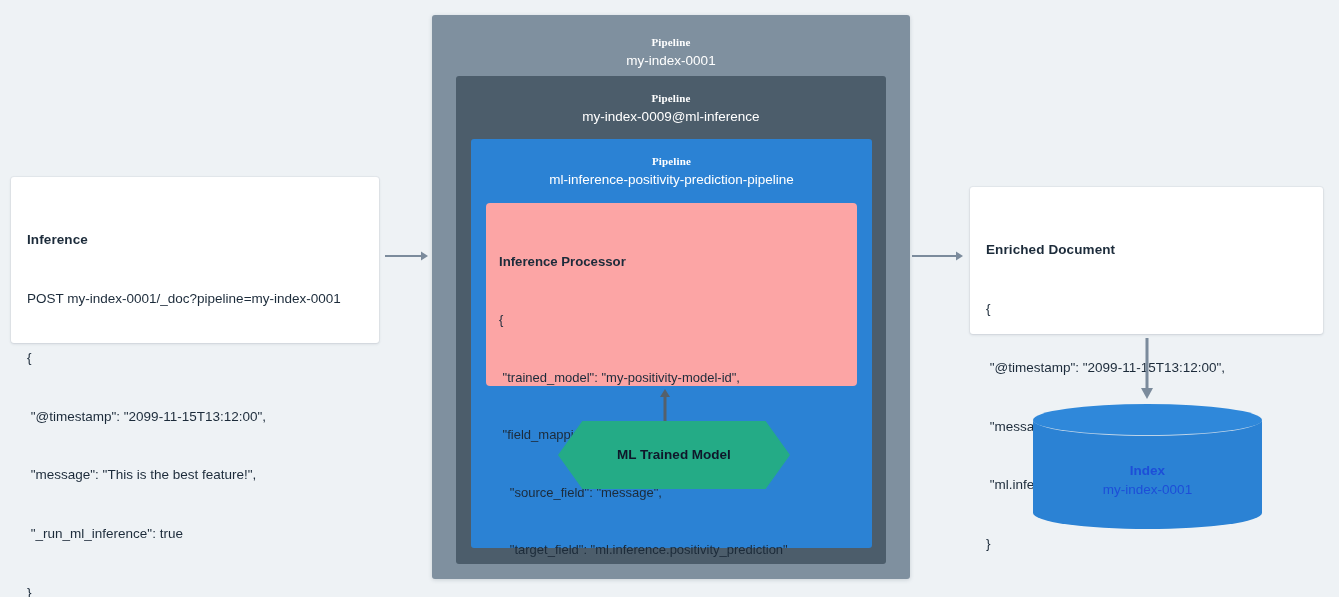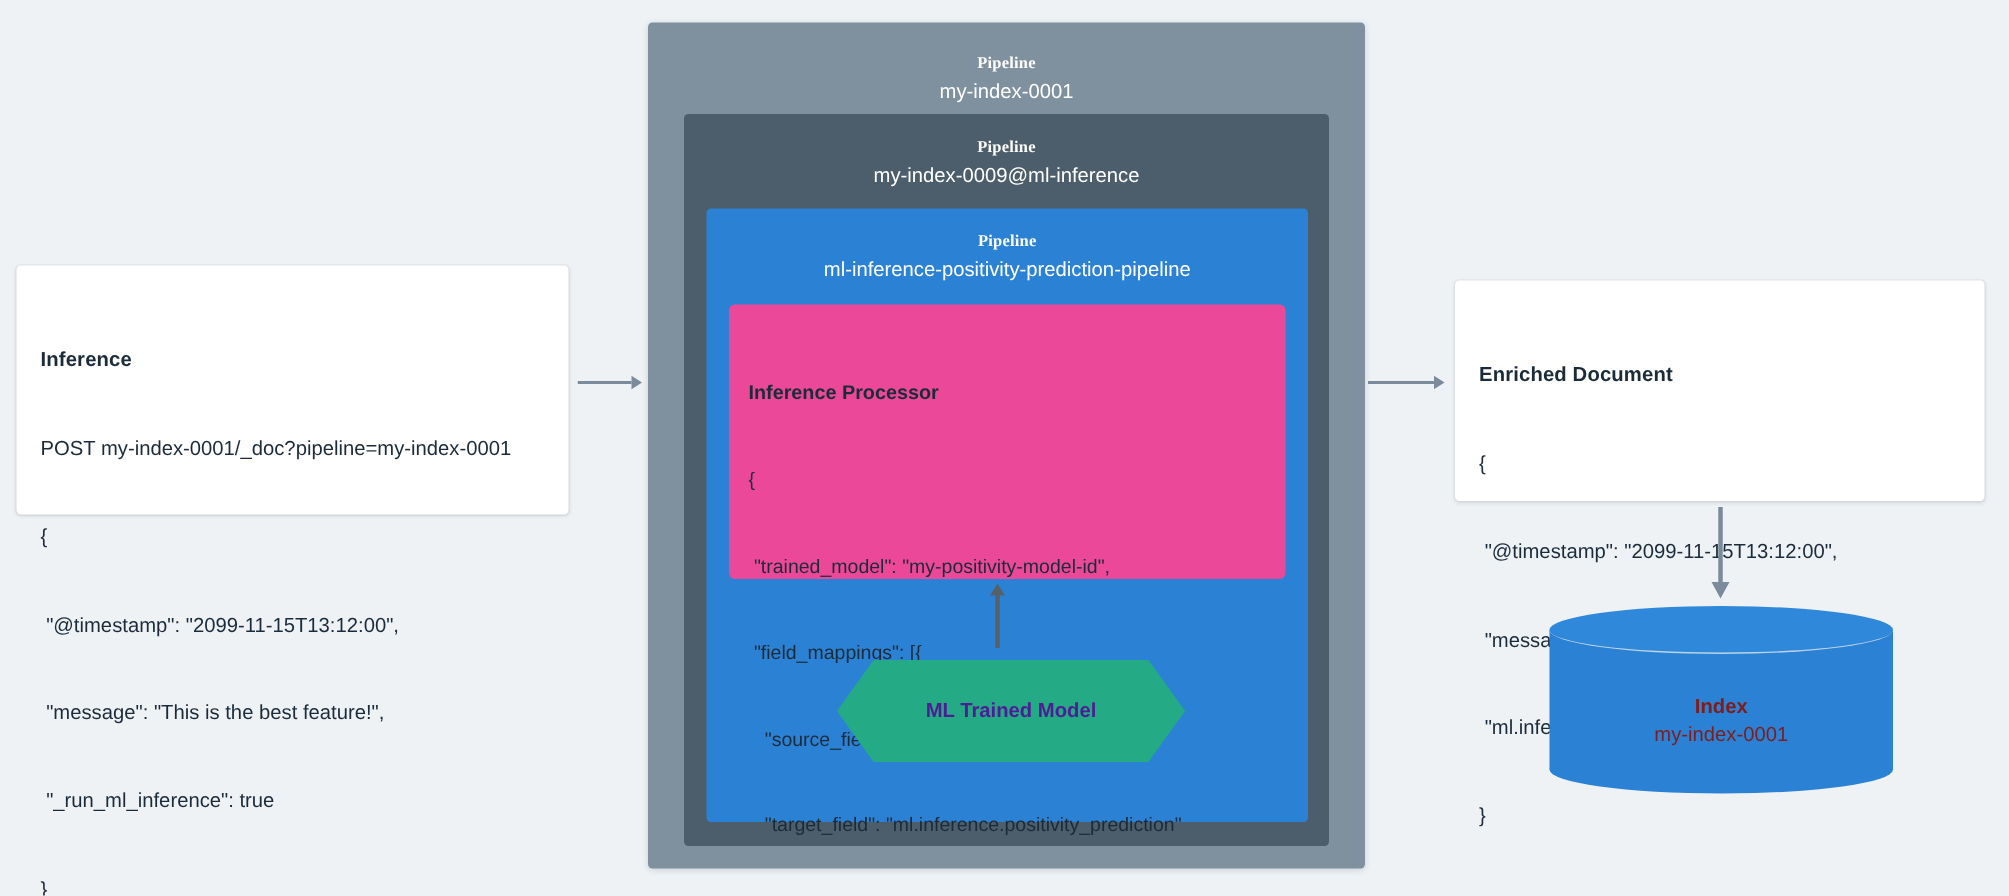"Inference Processor" #inference-processor { background: #ec4899 -> #fca5a5 }
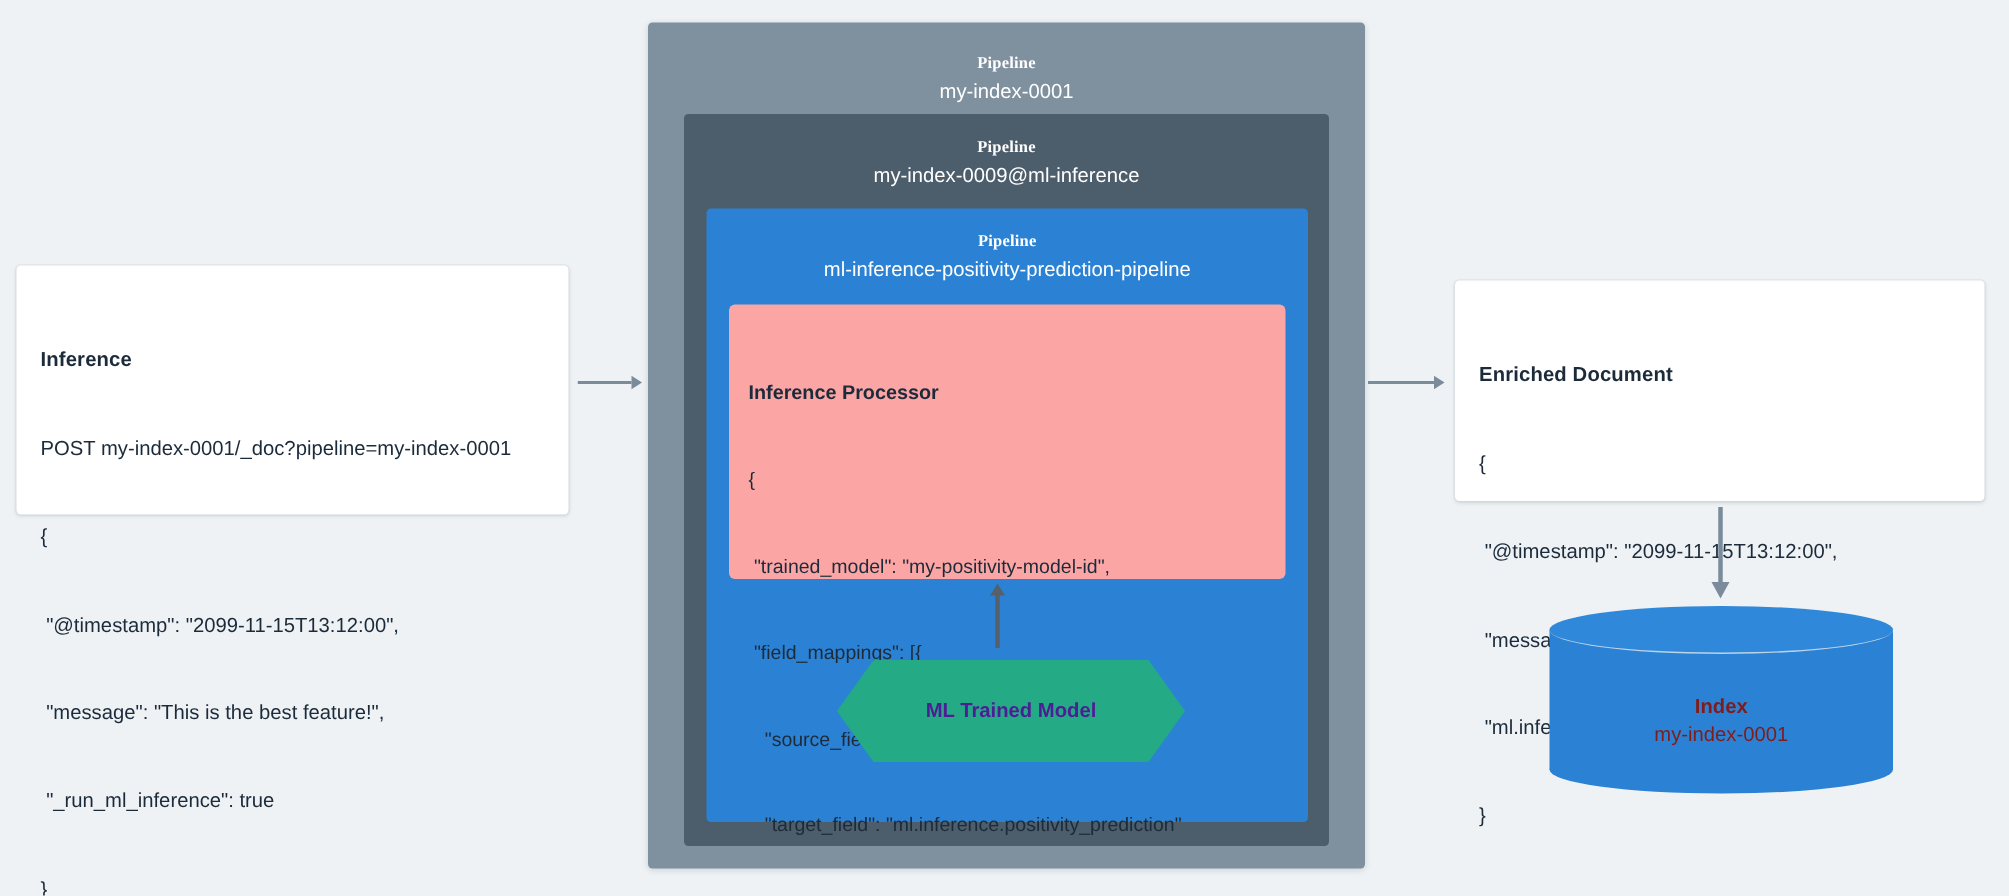"ML Trained Model" #ml-model-hex { color: #4c1d95 -> #0f172a; top: 440px -> 421px }
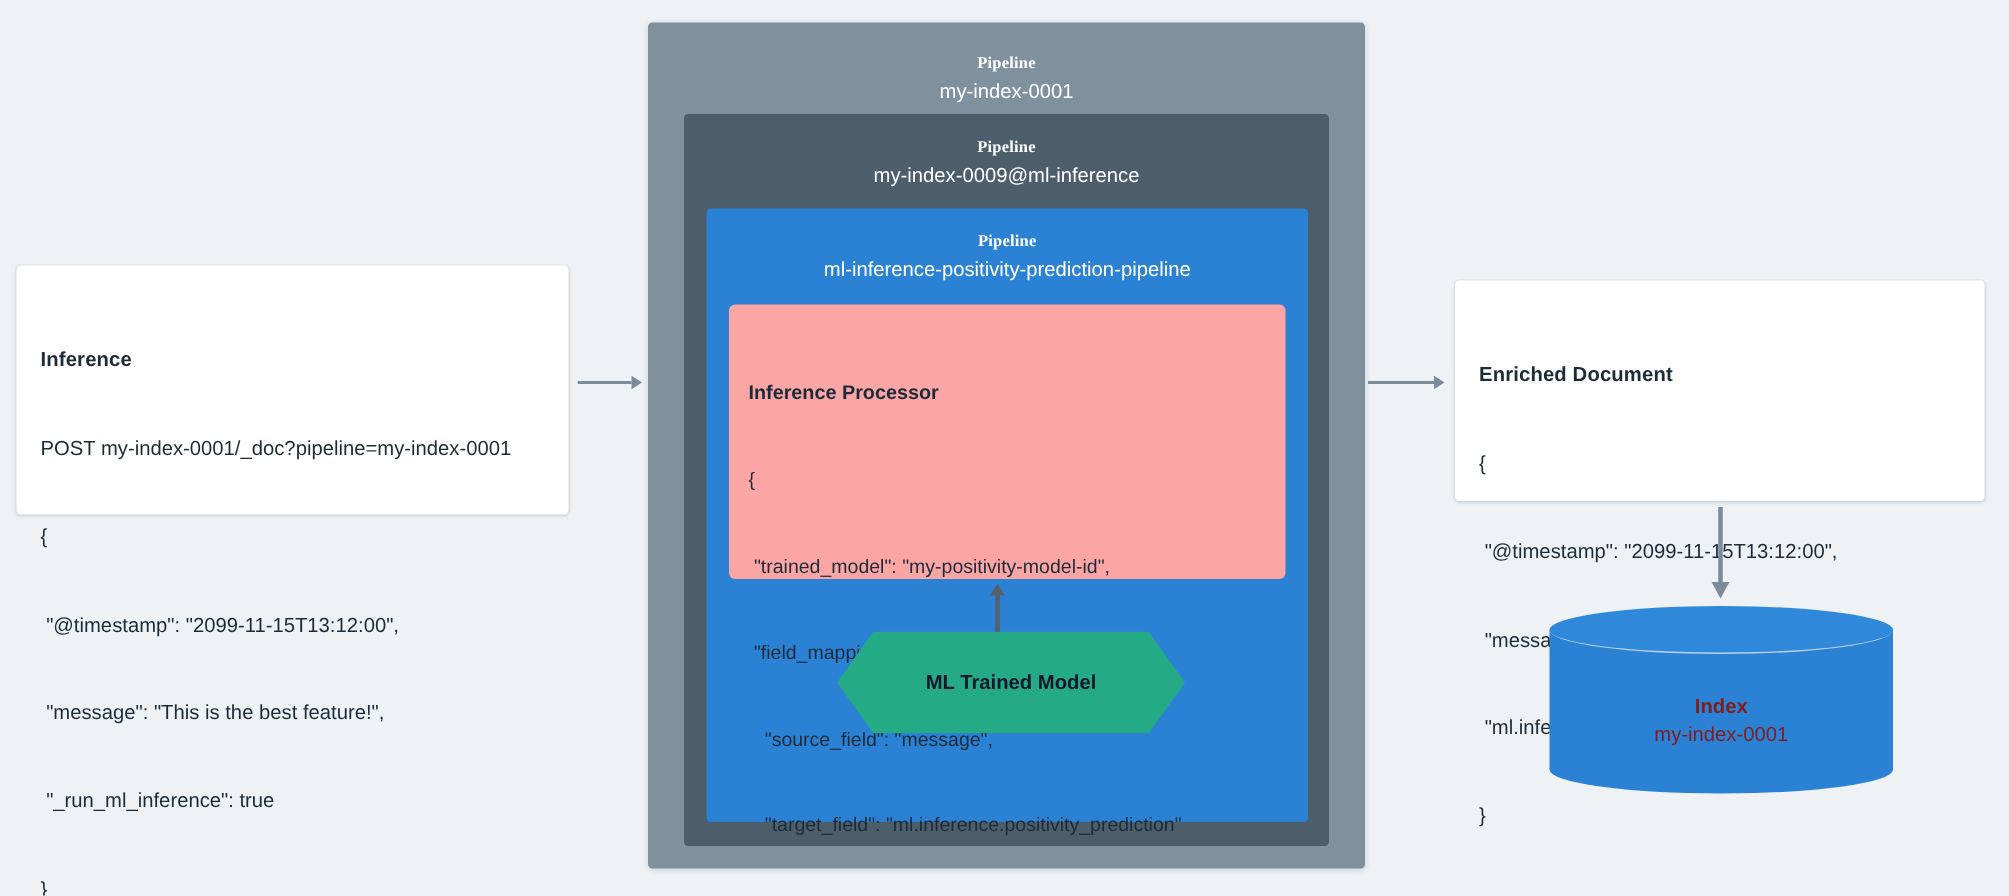"Index" #index-cylinder .cyl-label { color: #7f1d1d -> #1d4ed8 }
